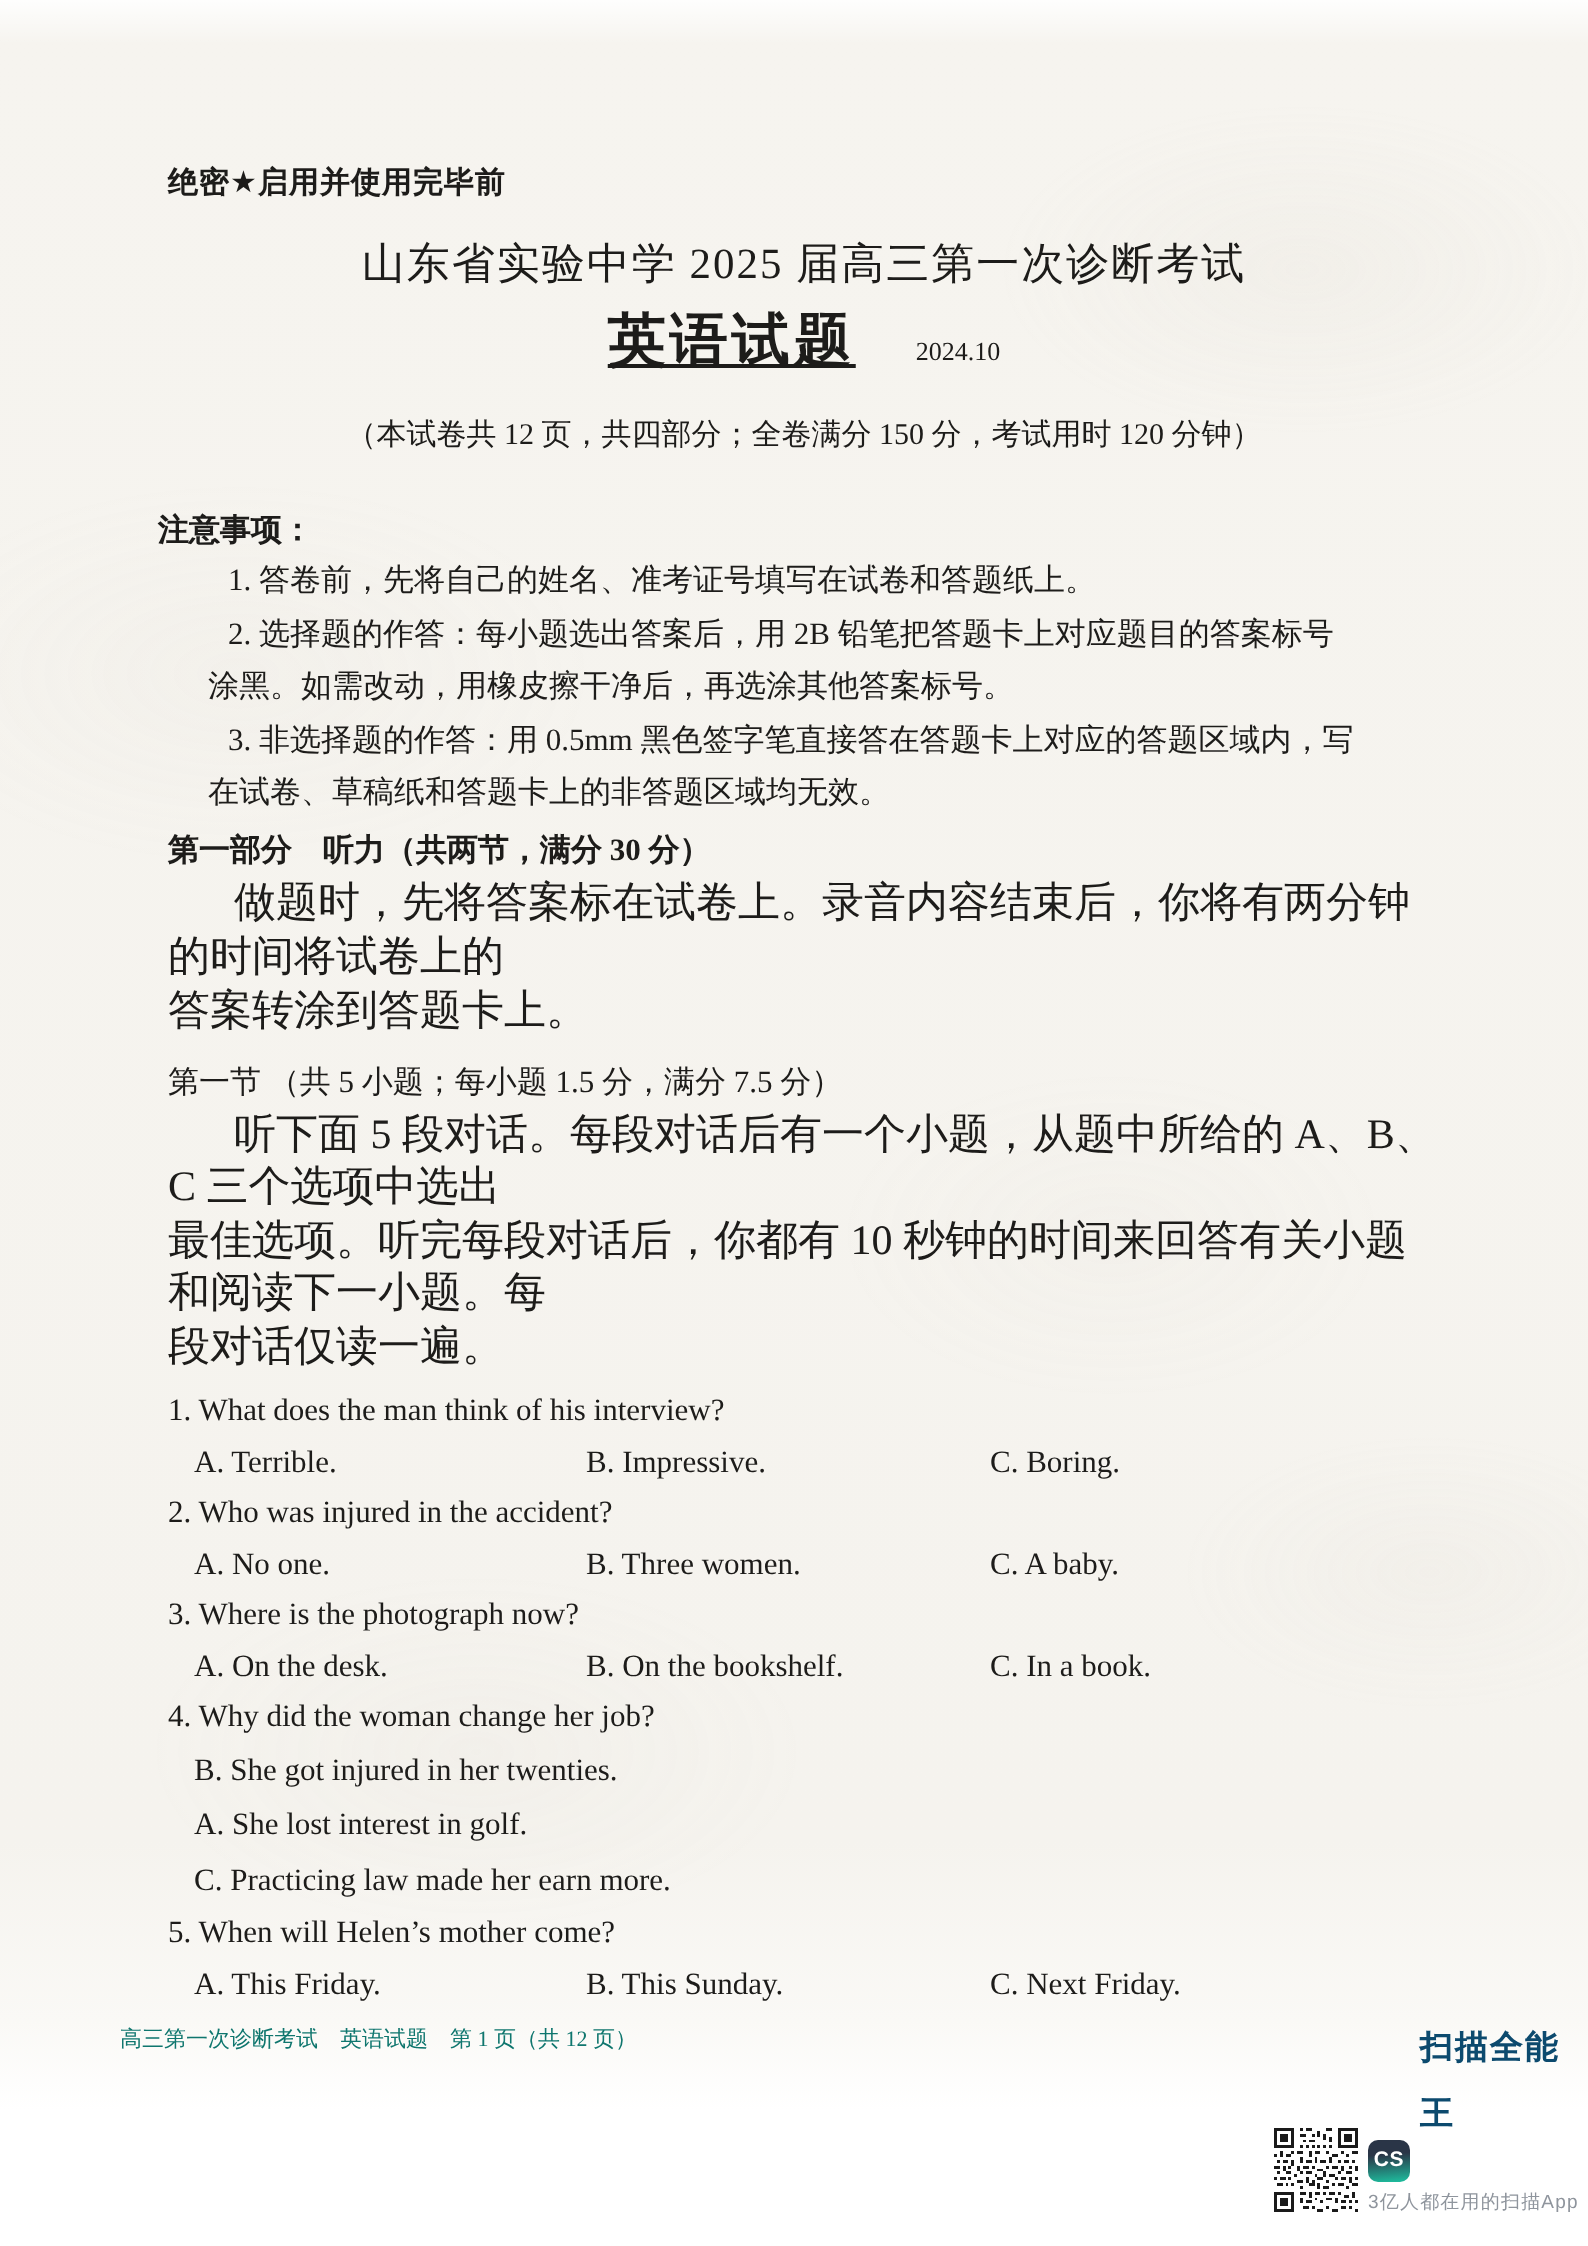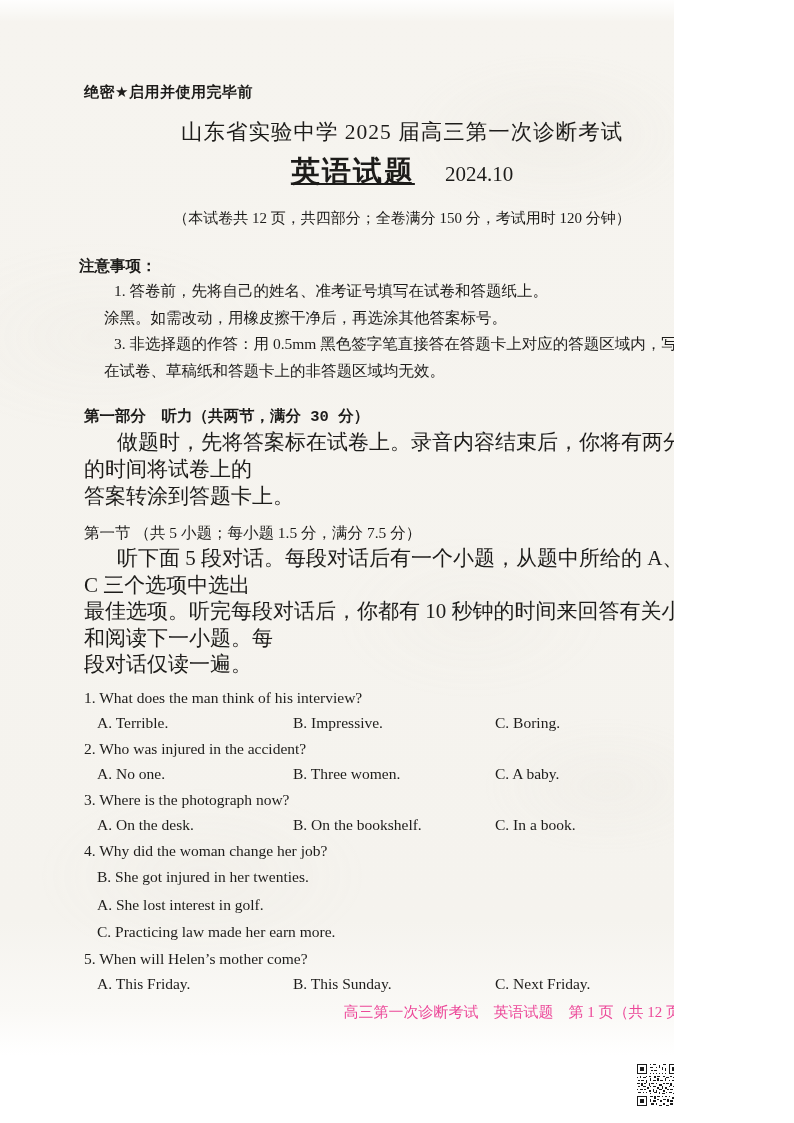"绝密★启用并使用完毕前" .page { width: 674px -> 794px }
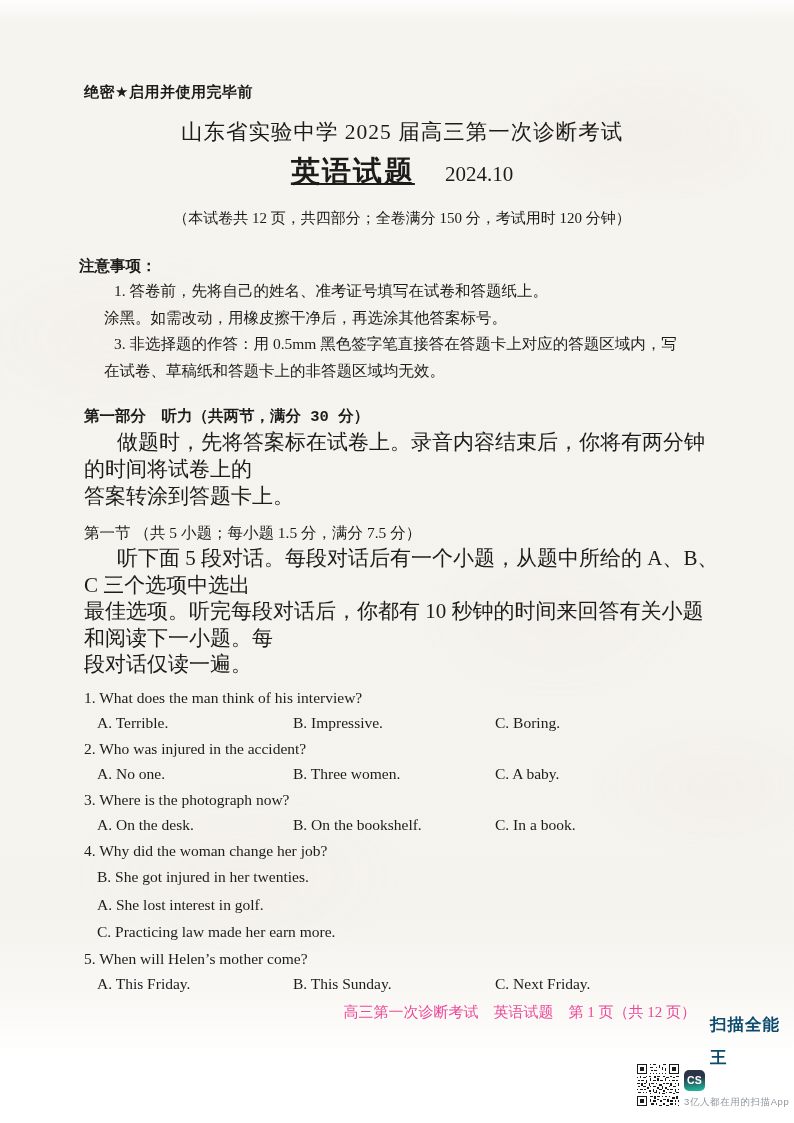"2024.10" .subject-date { font-size: 21px -> 13px }
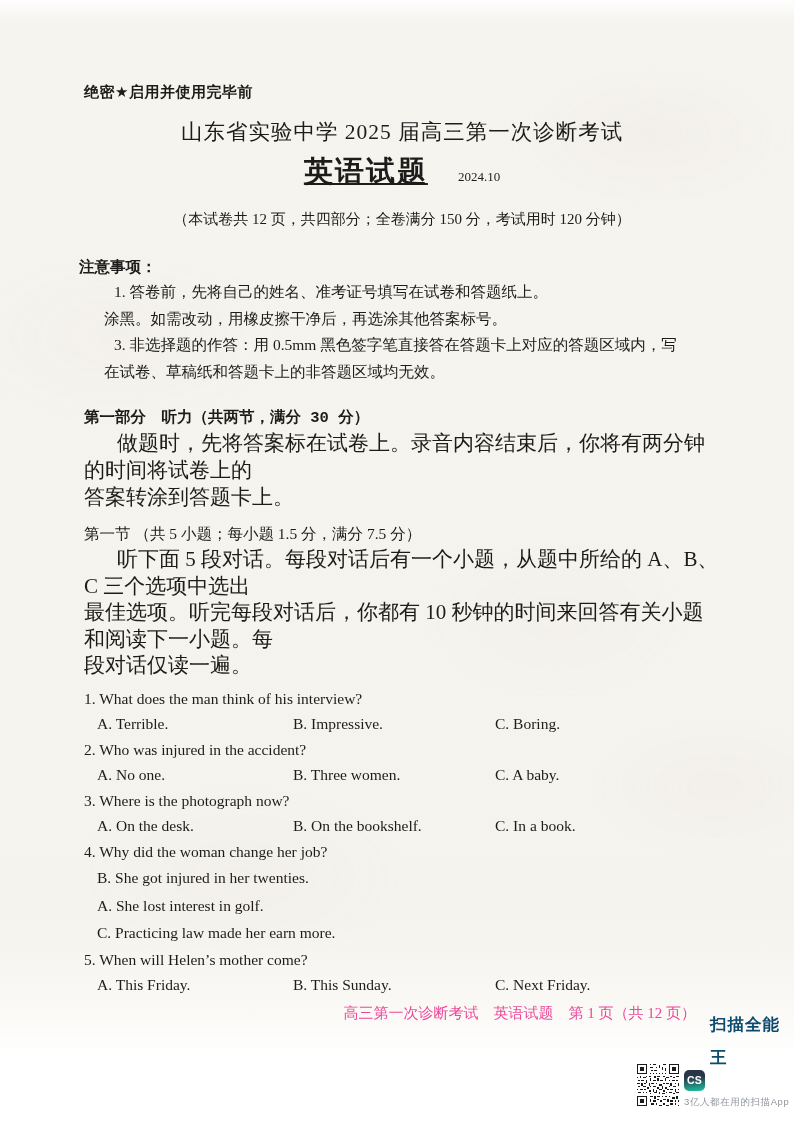"2. 选择题的作答：每小题选出答案后，用 2B 铅笔把答题卡上对应题目的答案标号" div.notice-line { html: none -> <div>2. 选择题的作答：每小题选出答案后，用 2B 铅笔把答题卡上对应题目的答案标号</div> }
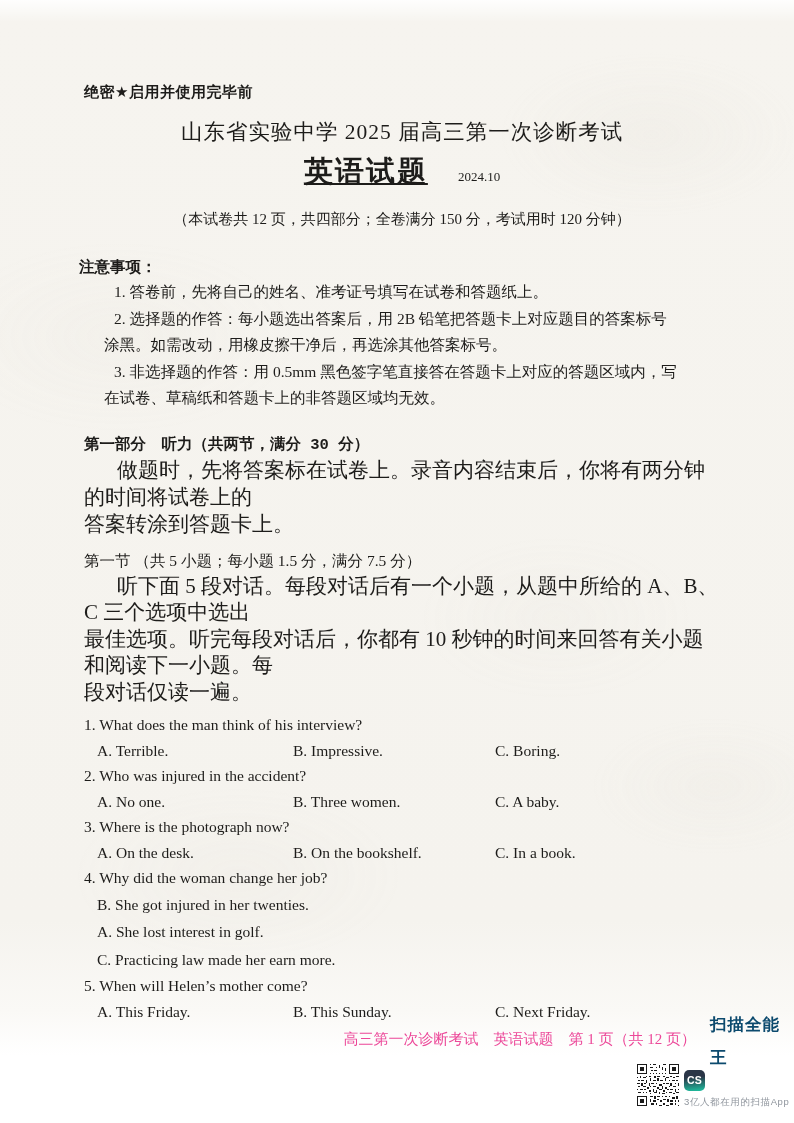"第一部分 听力（共两节，满分 30 分）" .part-heading { font-family: Liberation Mono, monospace -> Liberation Serif, serif; margin-top: 21px -> 3px }
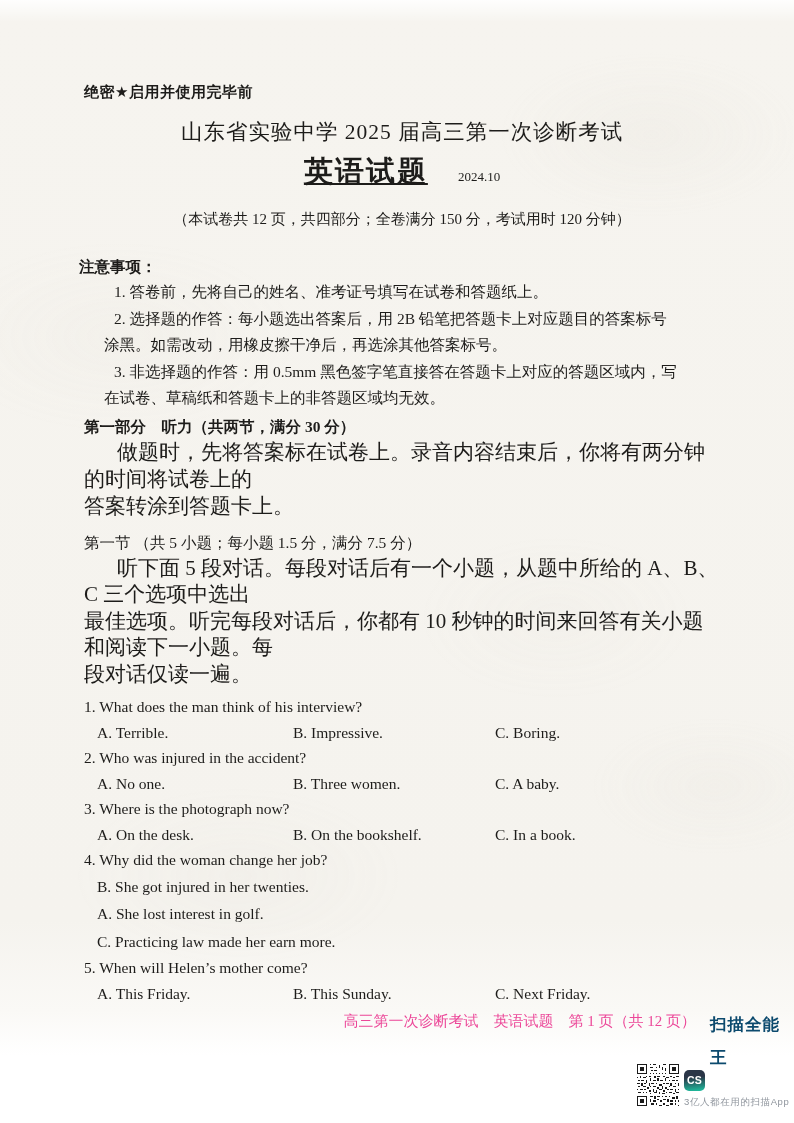"高三第一次诊断考试 英语试题 第 1 页（共" .footer-line { color: #ec4899 -> #0f766e; font-size: 15px -> 11px; text-align: right -> left }
